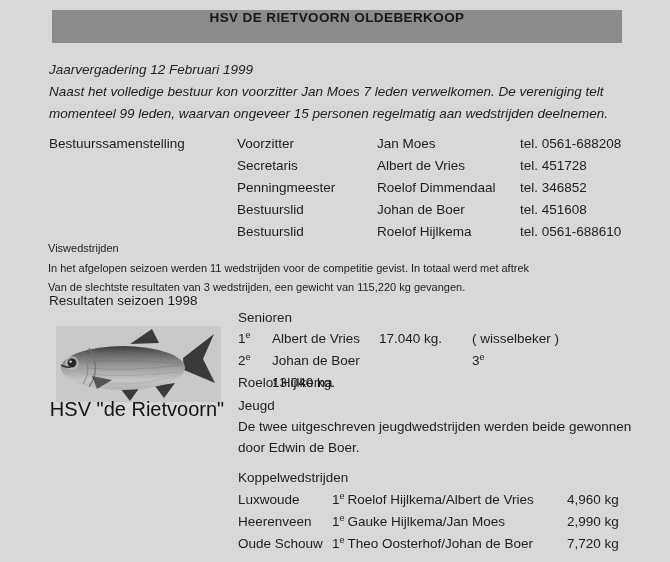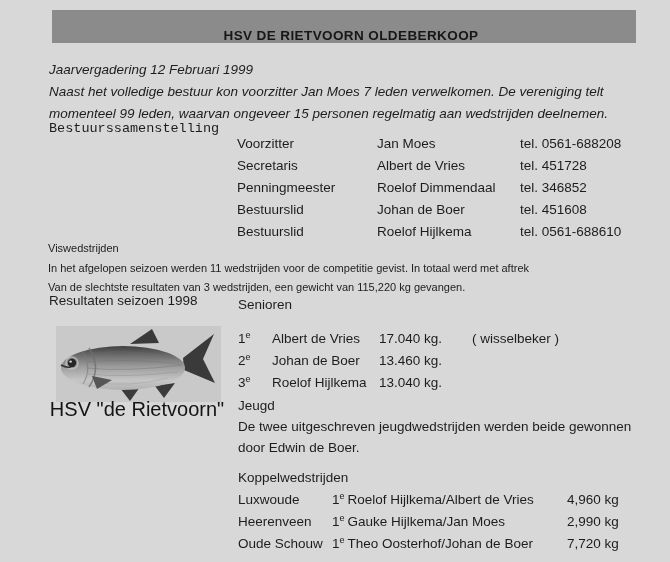"HSV DE RIETVOORN OLDEBERKOOP" .banner { align-items: flex-end -> flex-start; padding-left: 14px -> none }
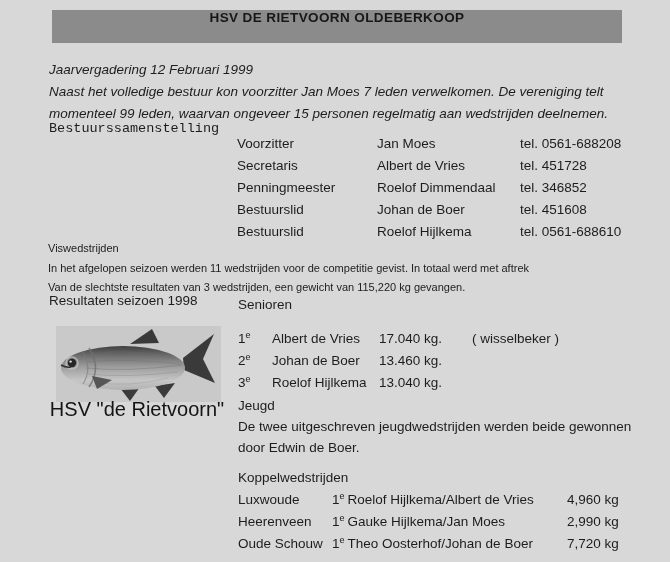"Bestuurssamenstelling" .board-label { font-family: Liberation Mono, monospace -> none; top: 118px -> 133px }
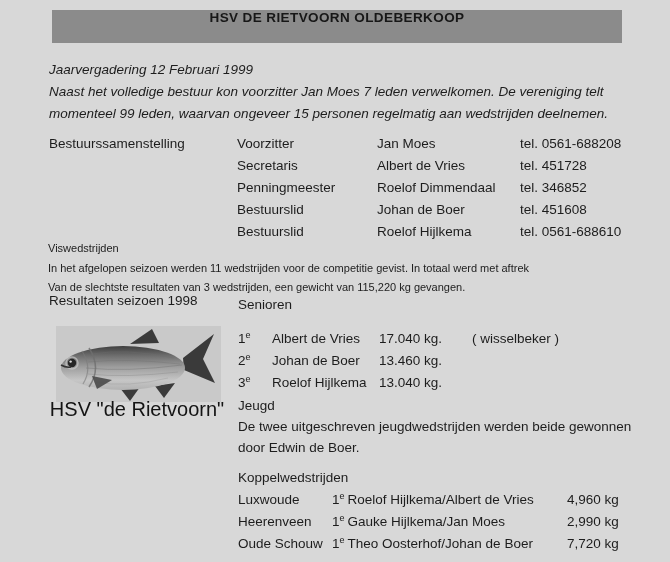"Senioren" .sen-title { top: 294px -> 307px }
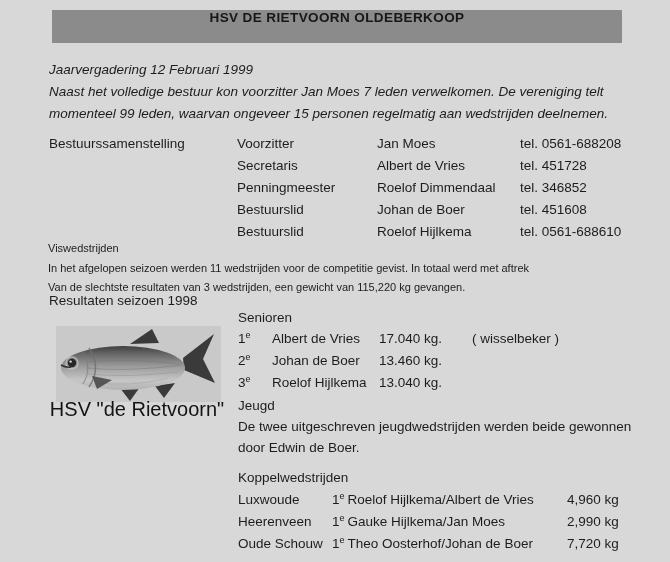"13.460 kg." span { html: <span>13.460 kg.</span> -> none }
